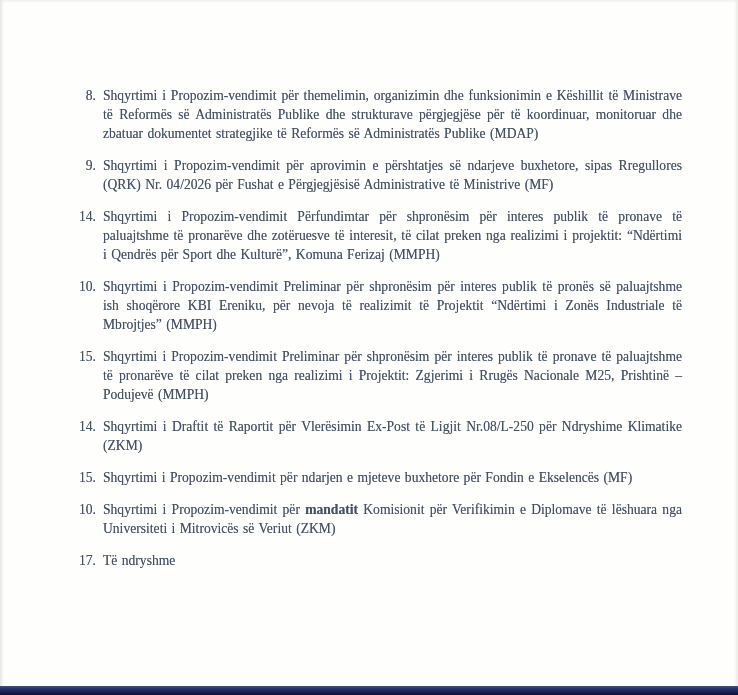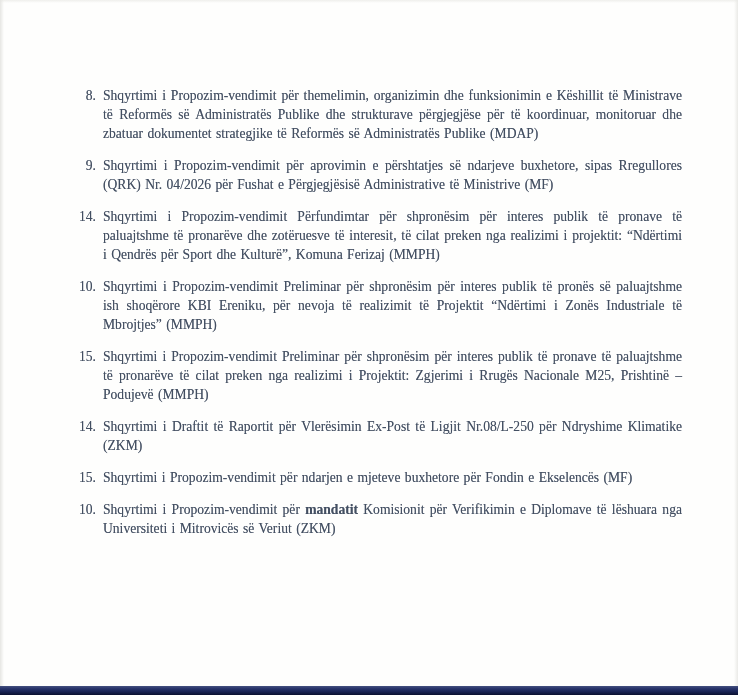"17." li.item { html: none -> <li> <span>17.</span> <span><span>Të ndryshme</span></span> </li> }
